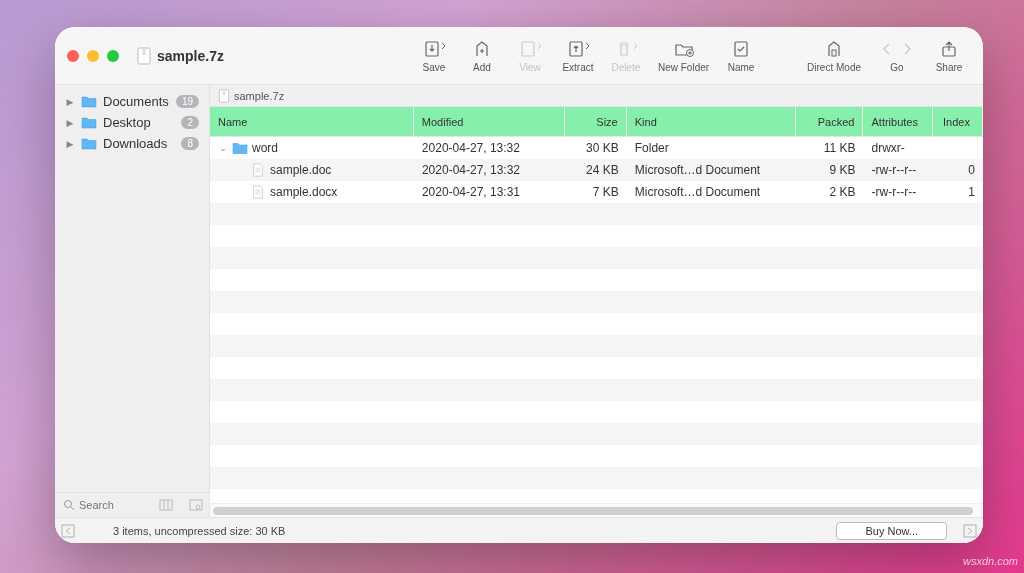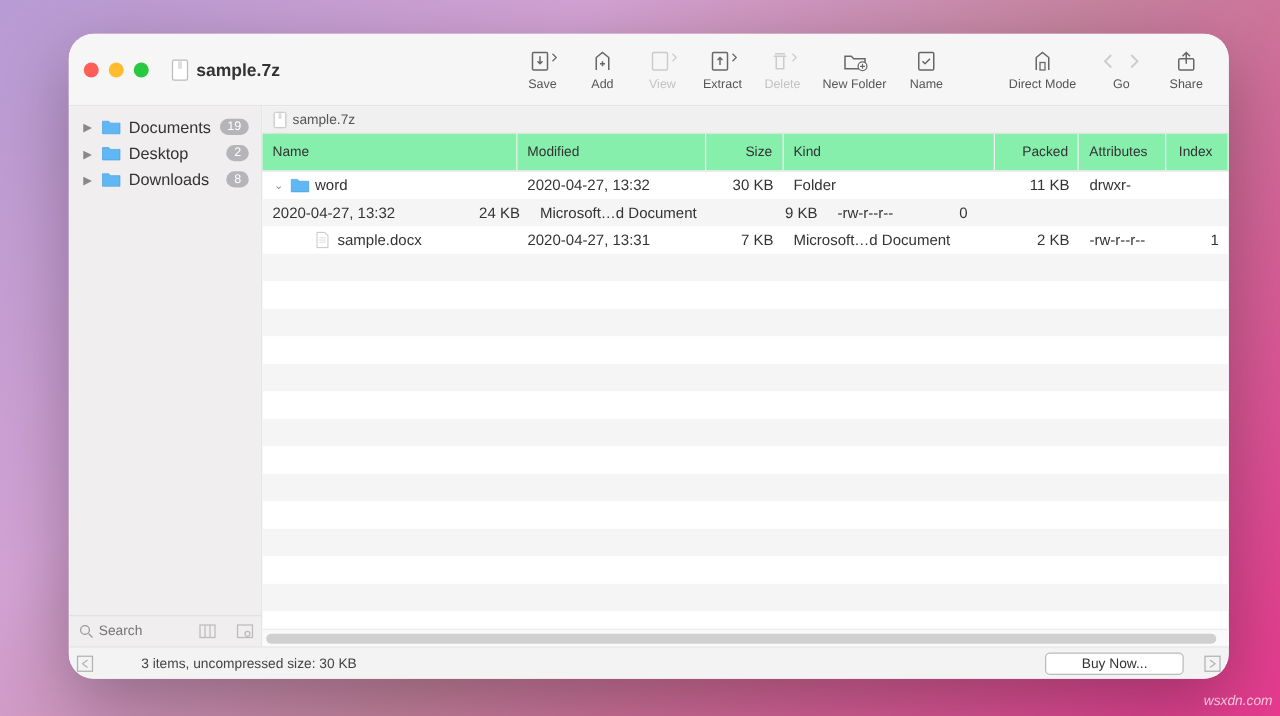"sample.doc" div.td { html: none -> <div> <span></span> <svg> <path></path> <path></path> </svg> <span>sample.doc</span> </div> }
